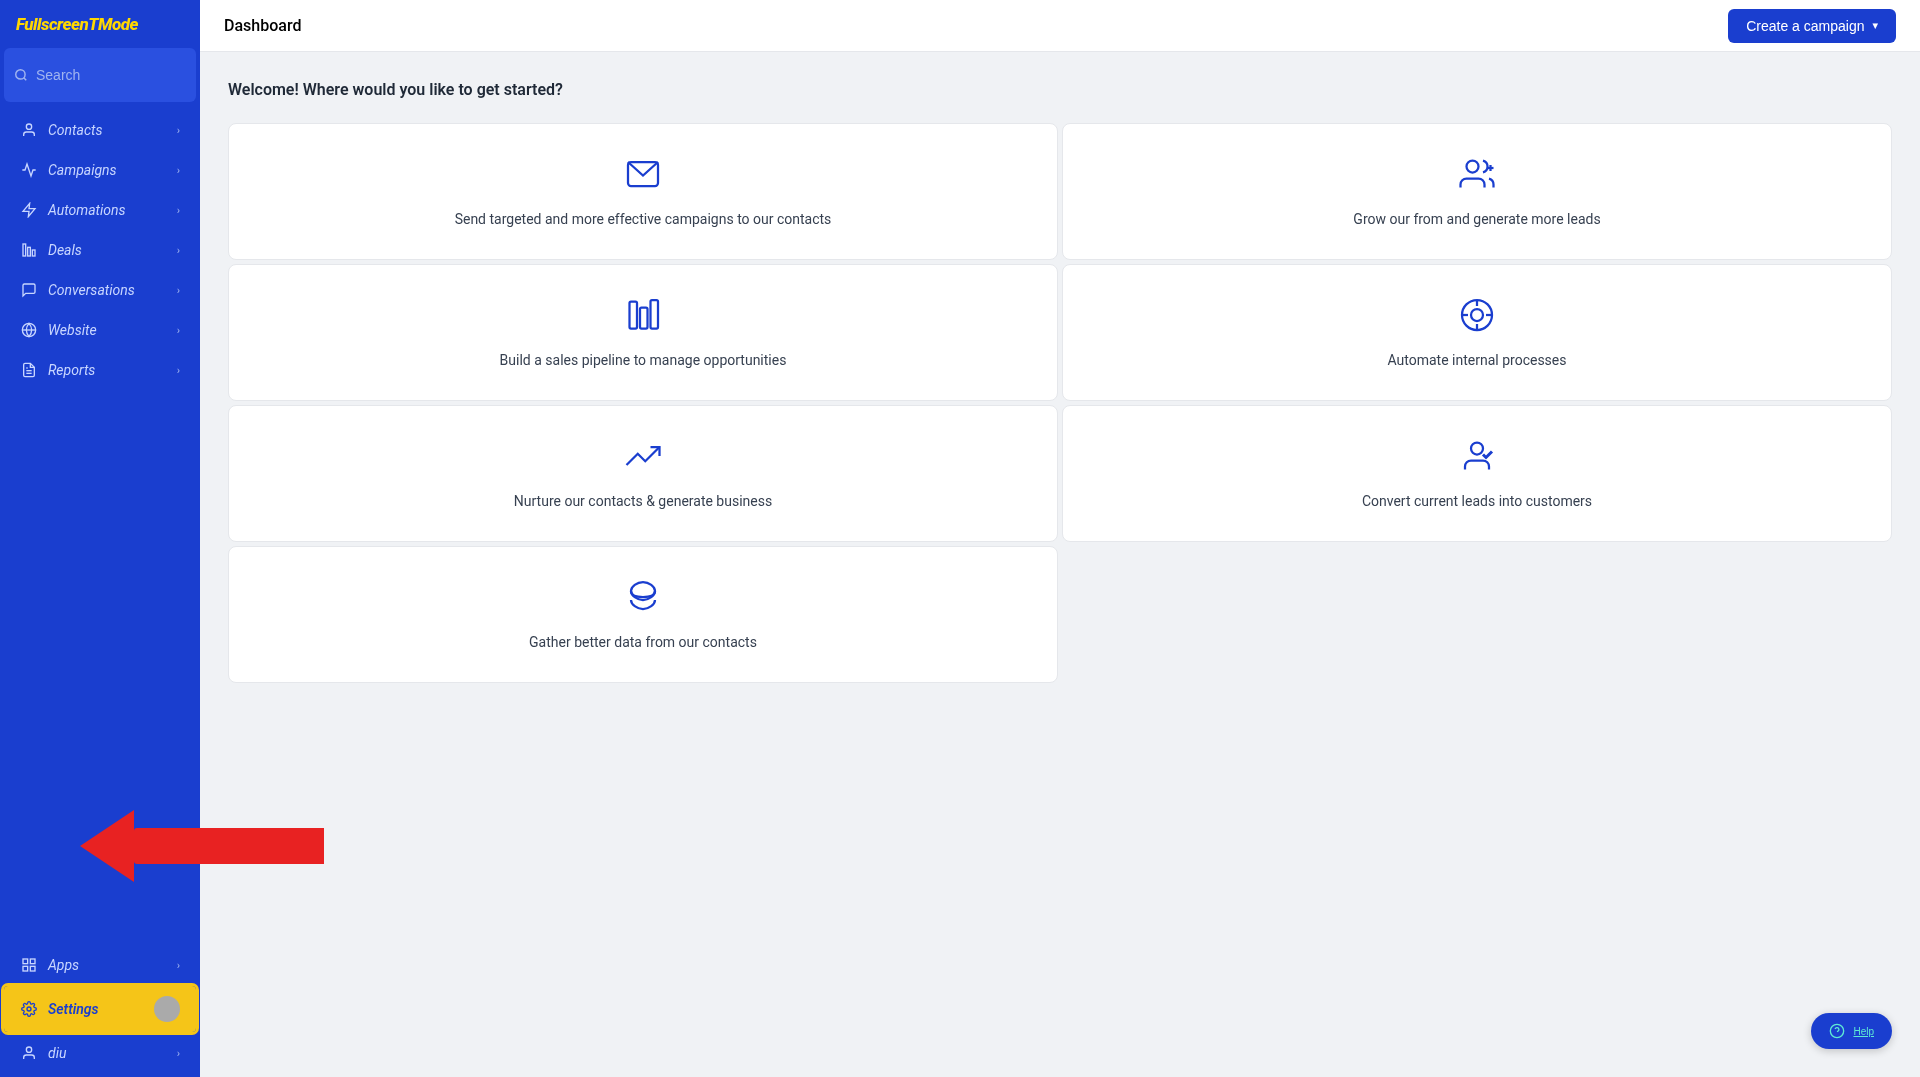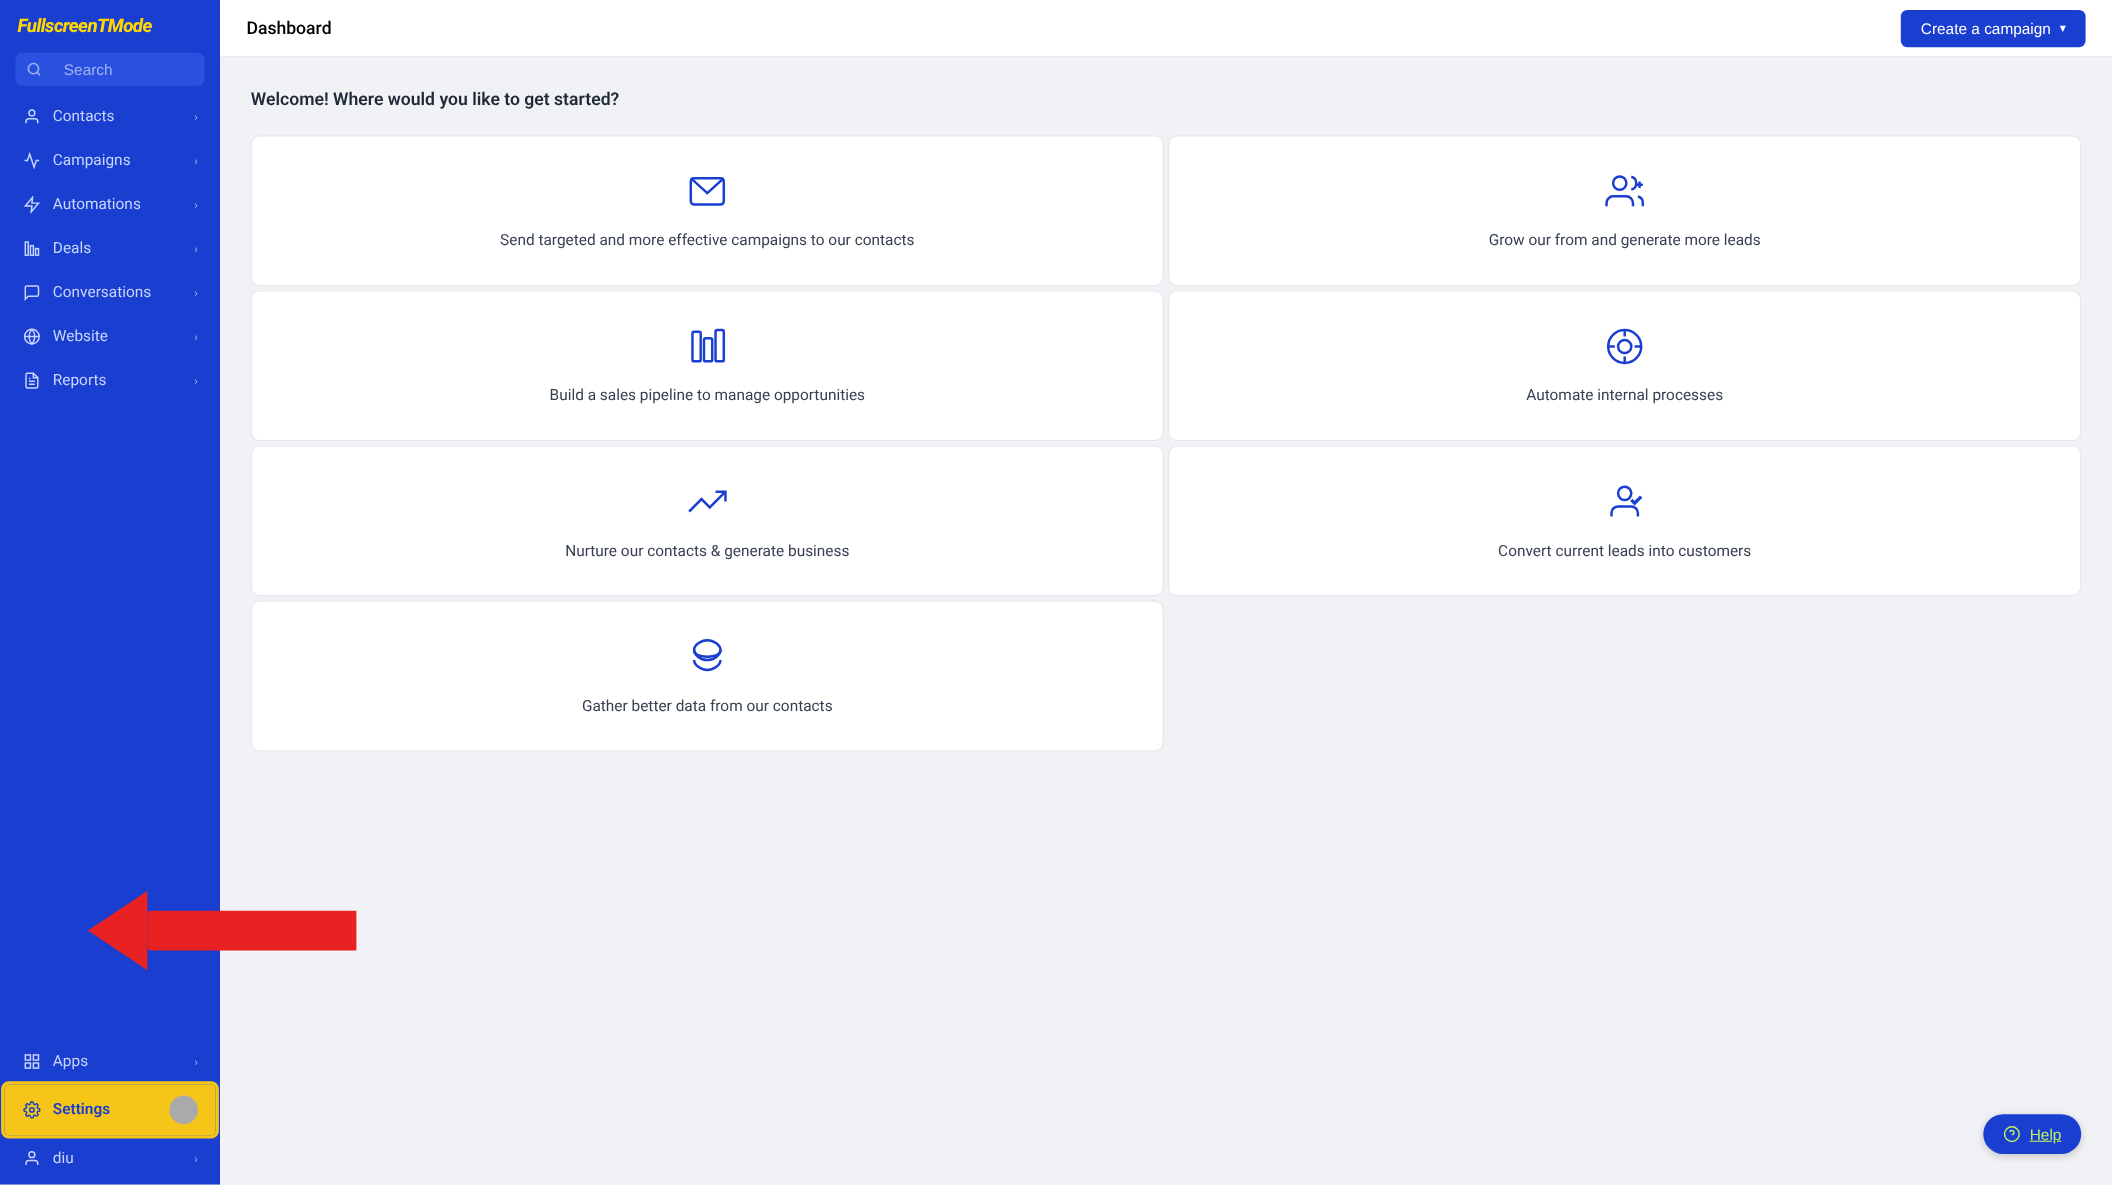"Search" .sidebar-search { gap: 20px -> 8px; margin: 4px 14px 8px -> 4px 4px 8px; padding: 7px 10px -> 19px 10px }
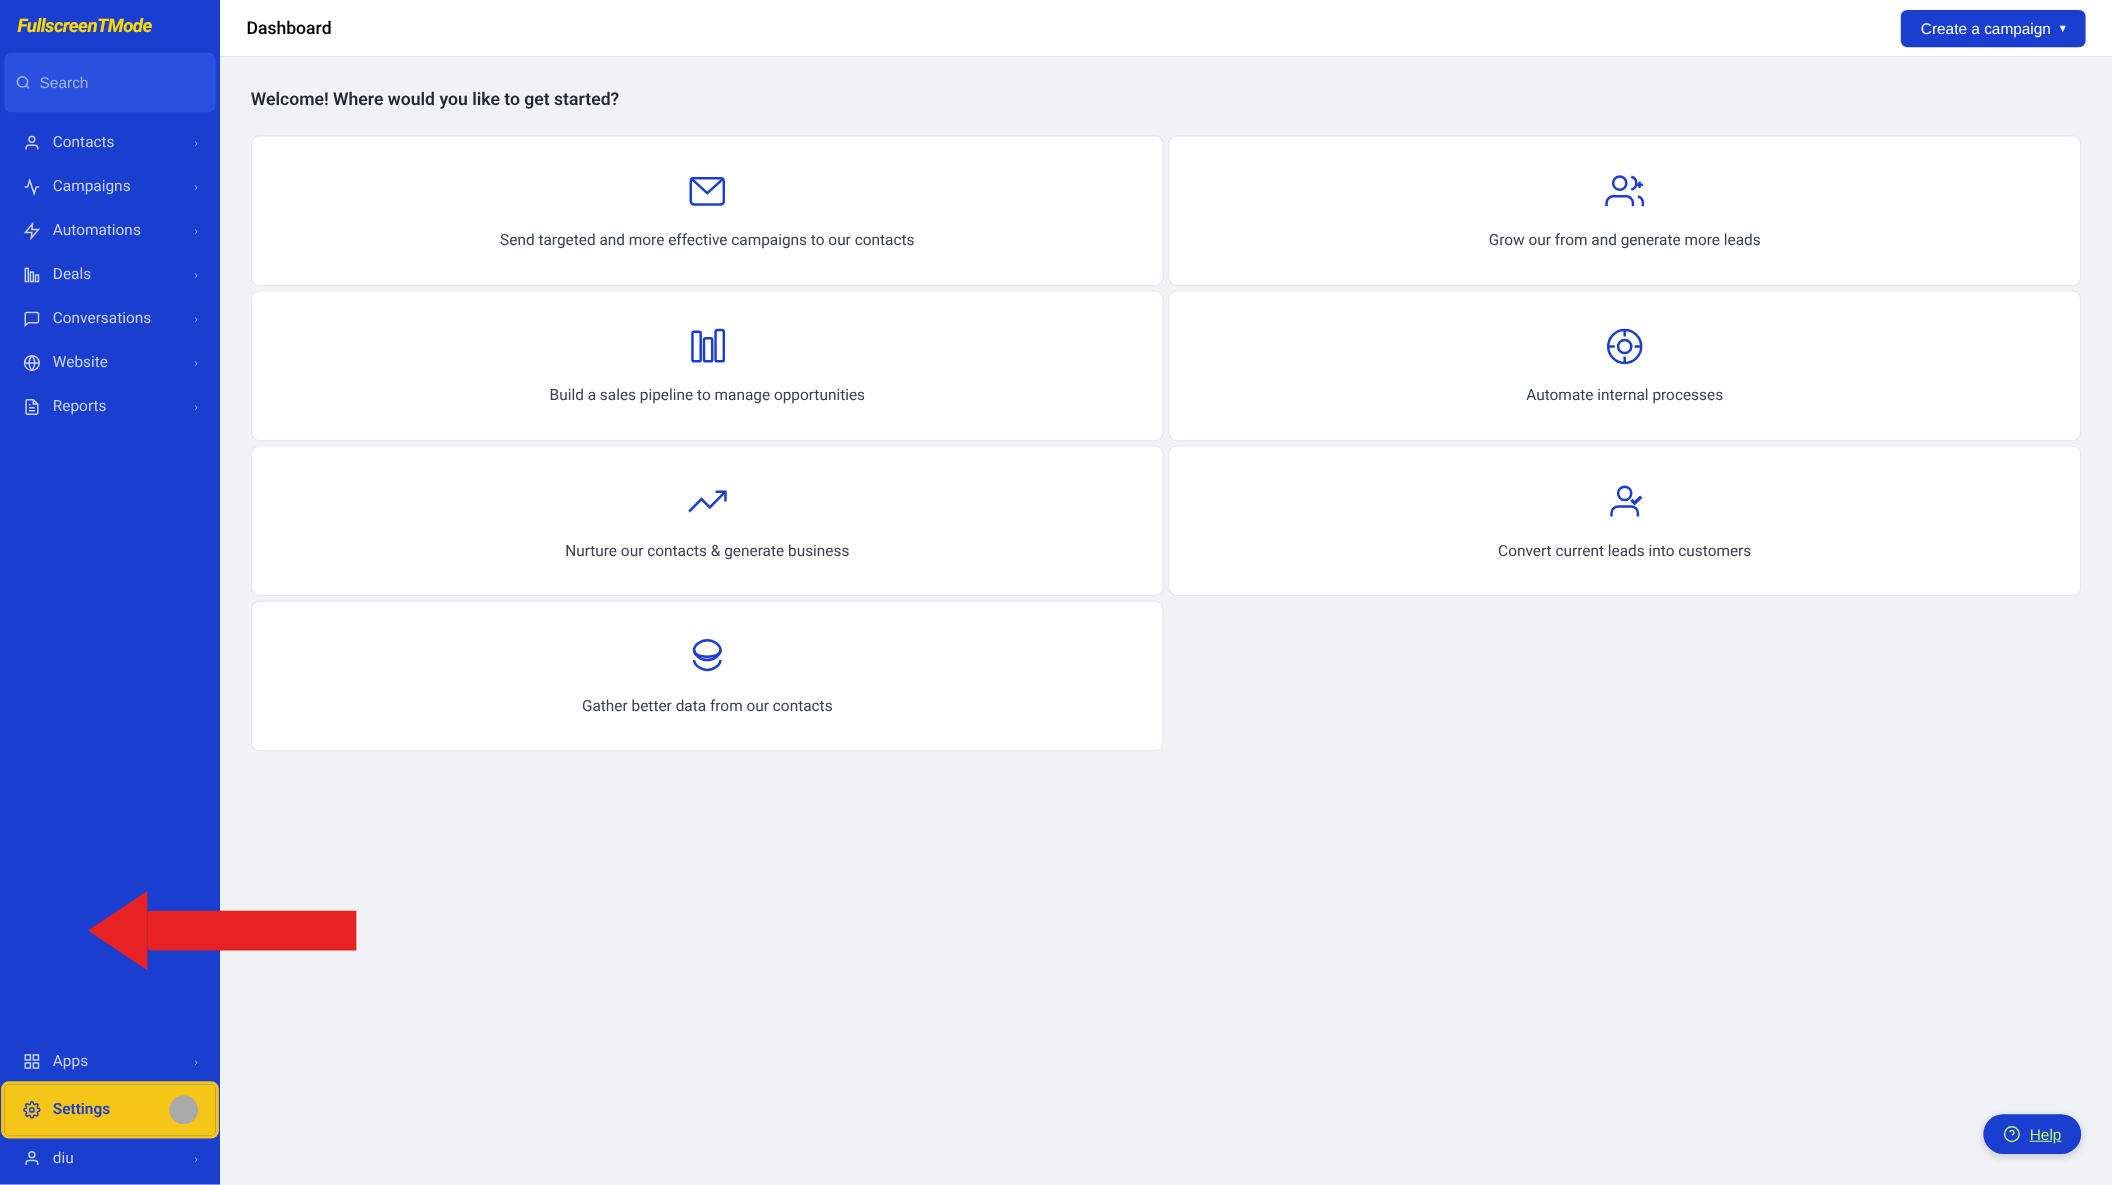"Contacts" .nav-item .nav-left { font-style: none -> italic }
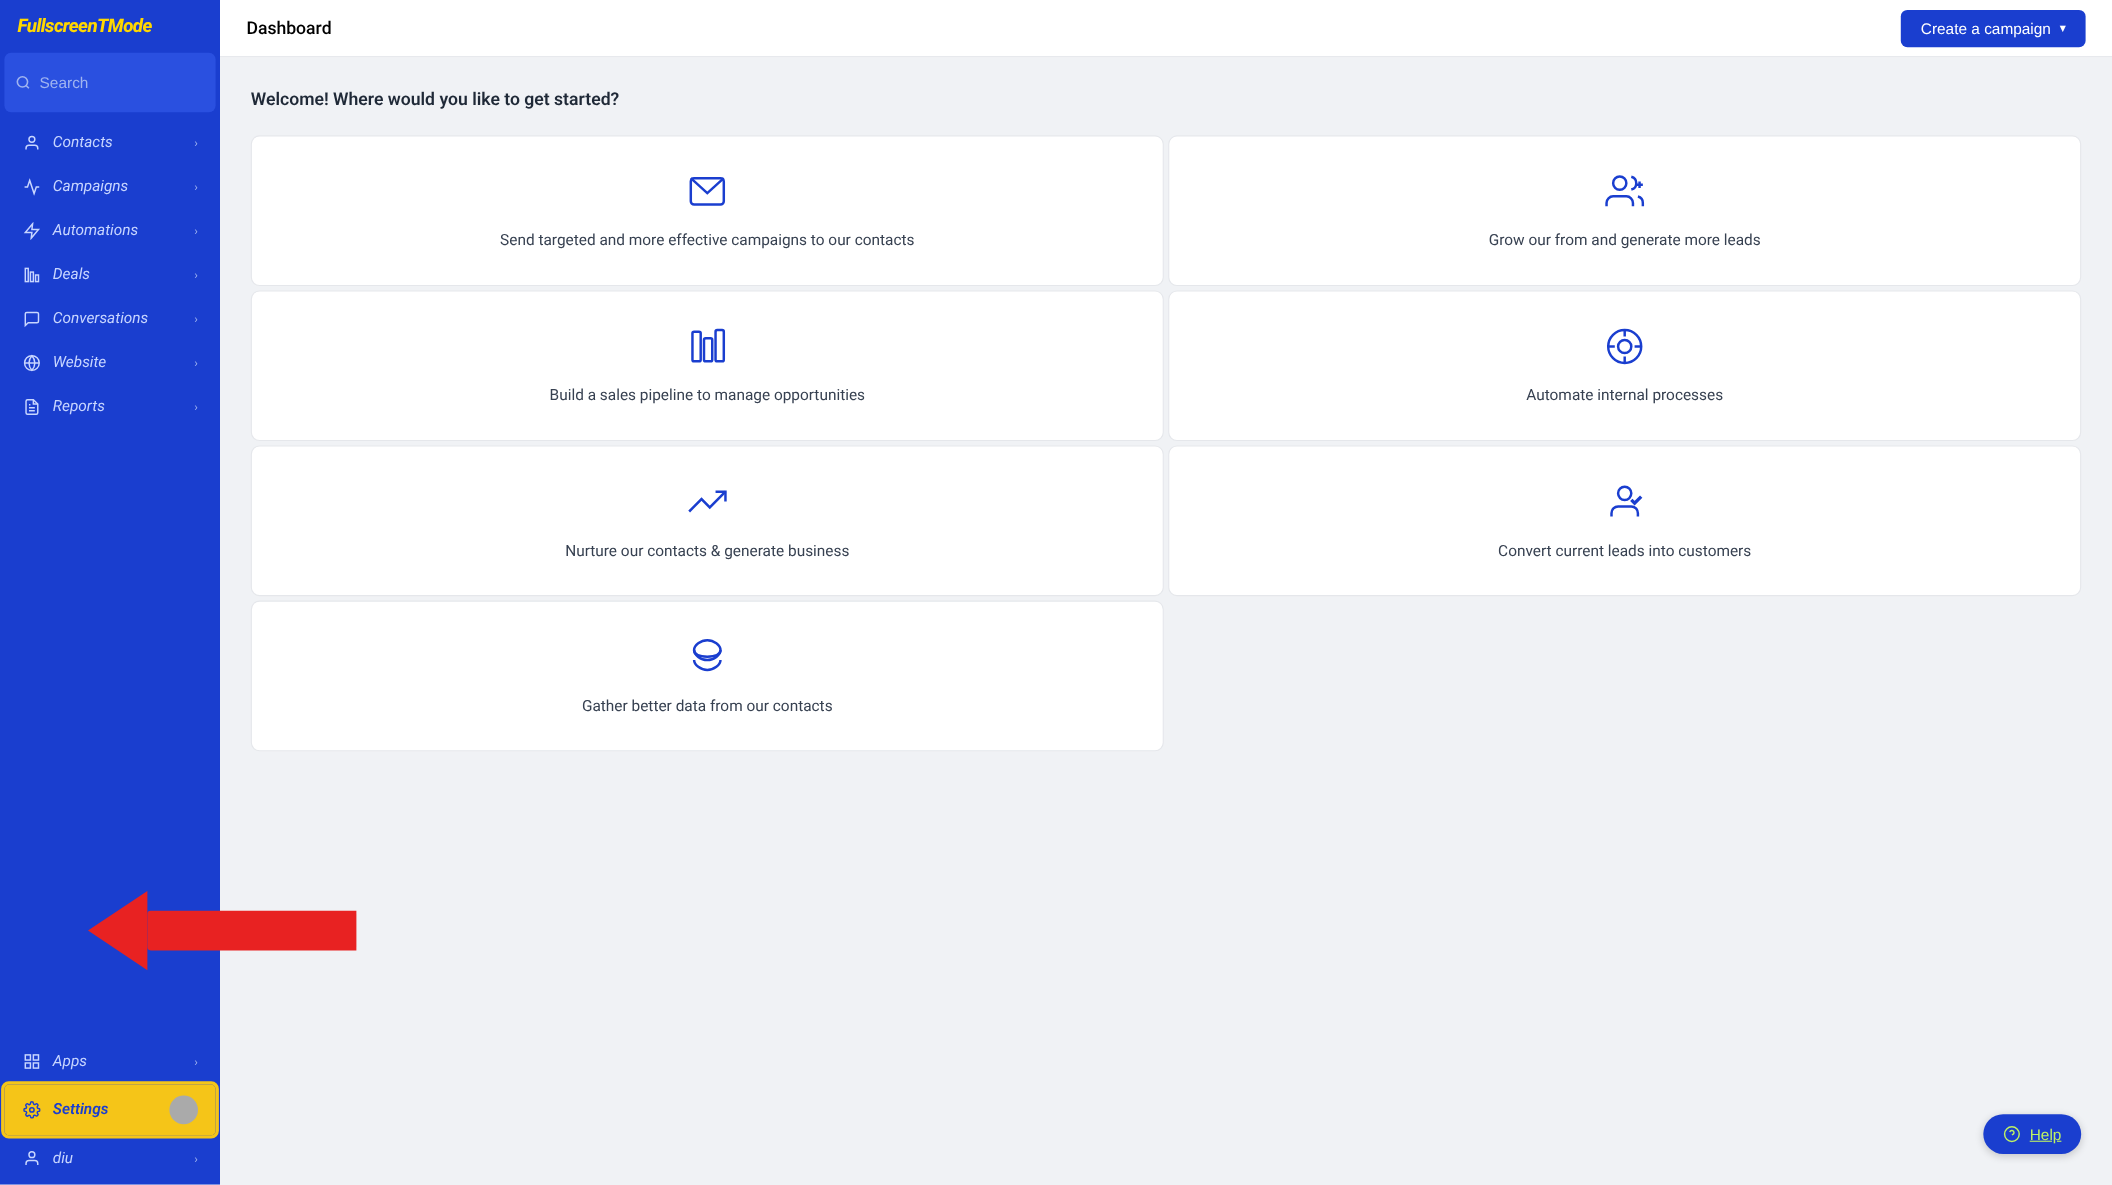"Help" .help-btn { color: #bef264 -> #5eead4; font-size: 14px -> 10px }
